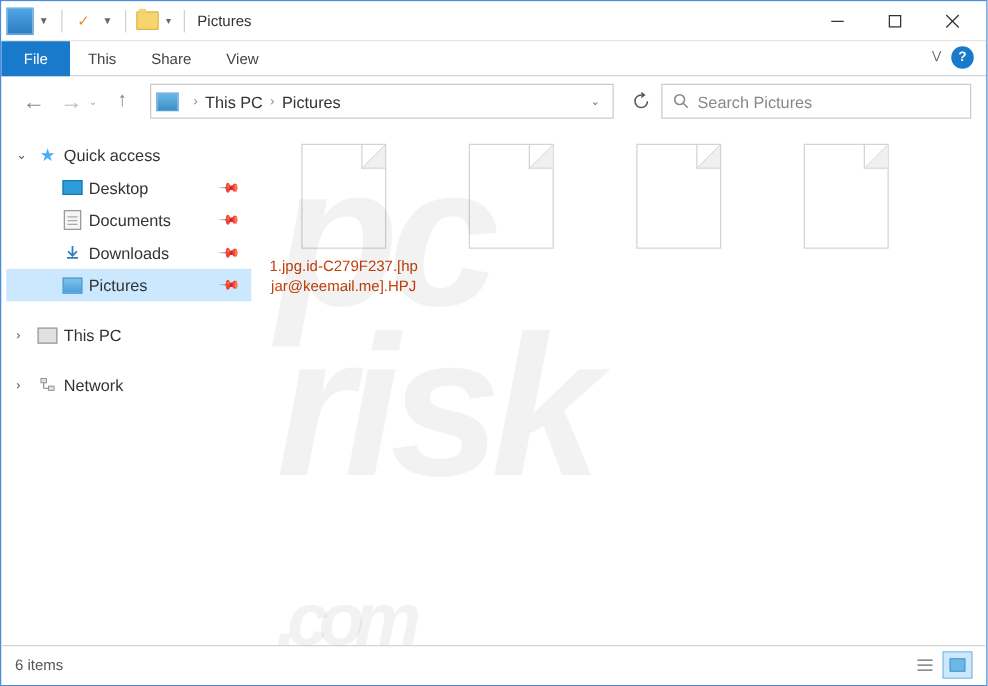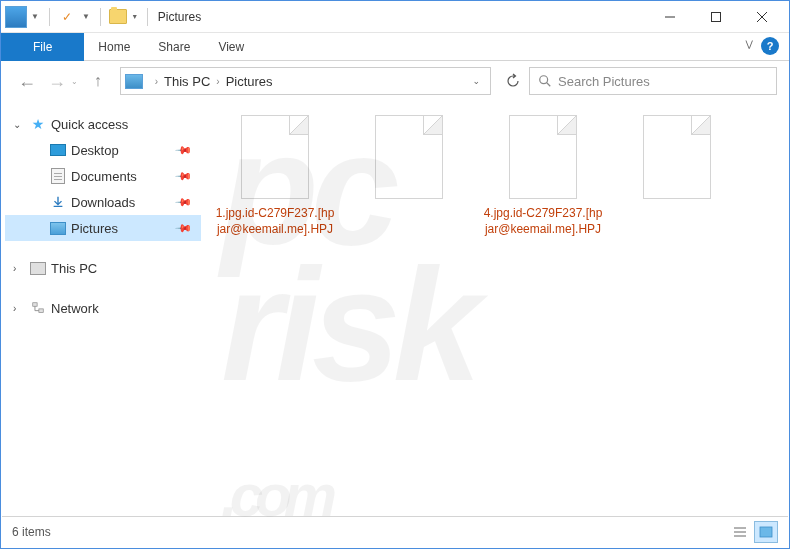"File" .ribbon-file { padding: 0 32px -> 0 18px }
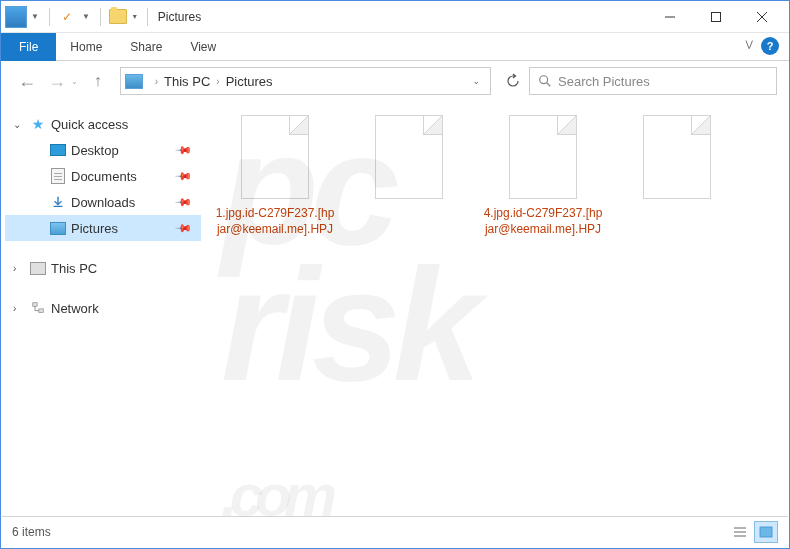"Home" div.ribbon-tab { text: Home -> This }
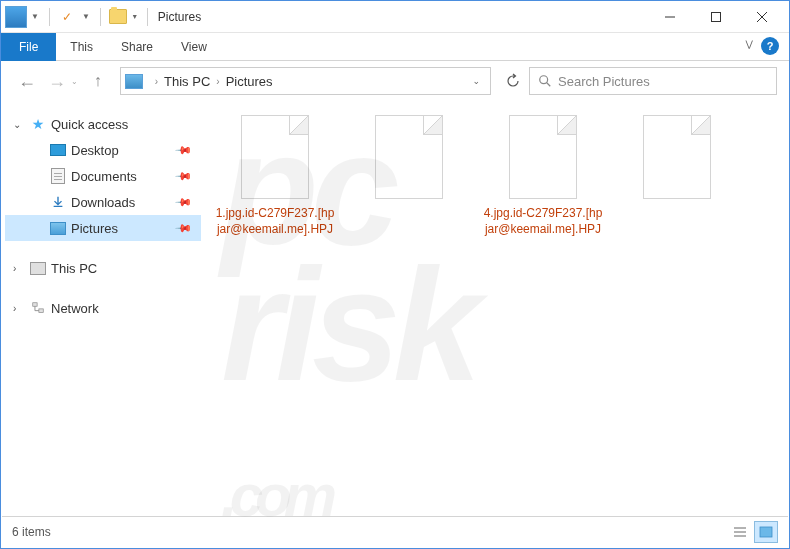"4.jpg.id-C279F237.[hpjar@keemail.me].HPJ" div.file-name { html: <div>4.jpg.id-C279F237.[hpjar@keemail.me].HPJ</div> -> none }
